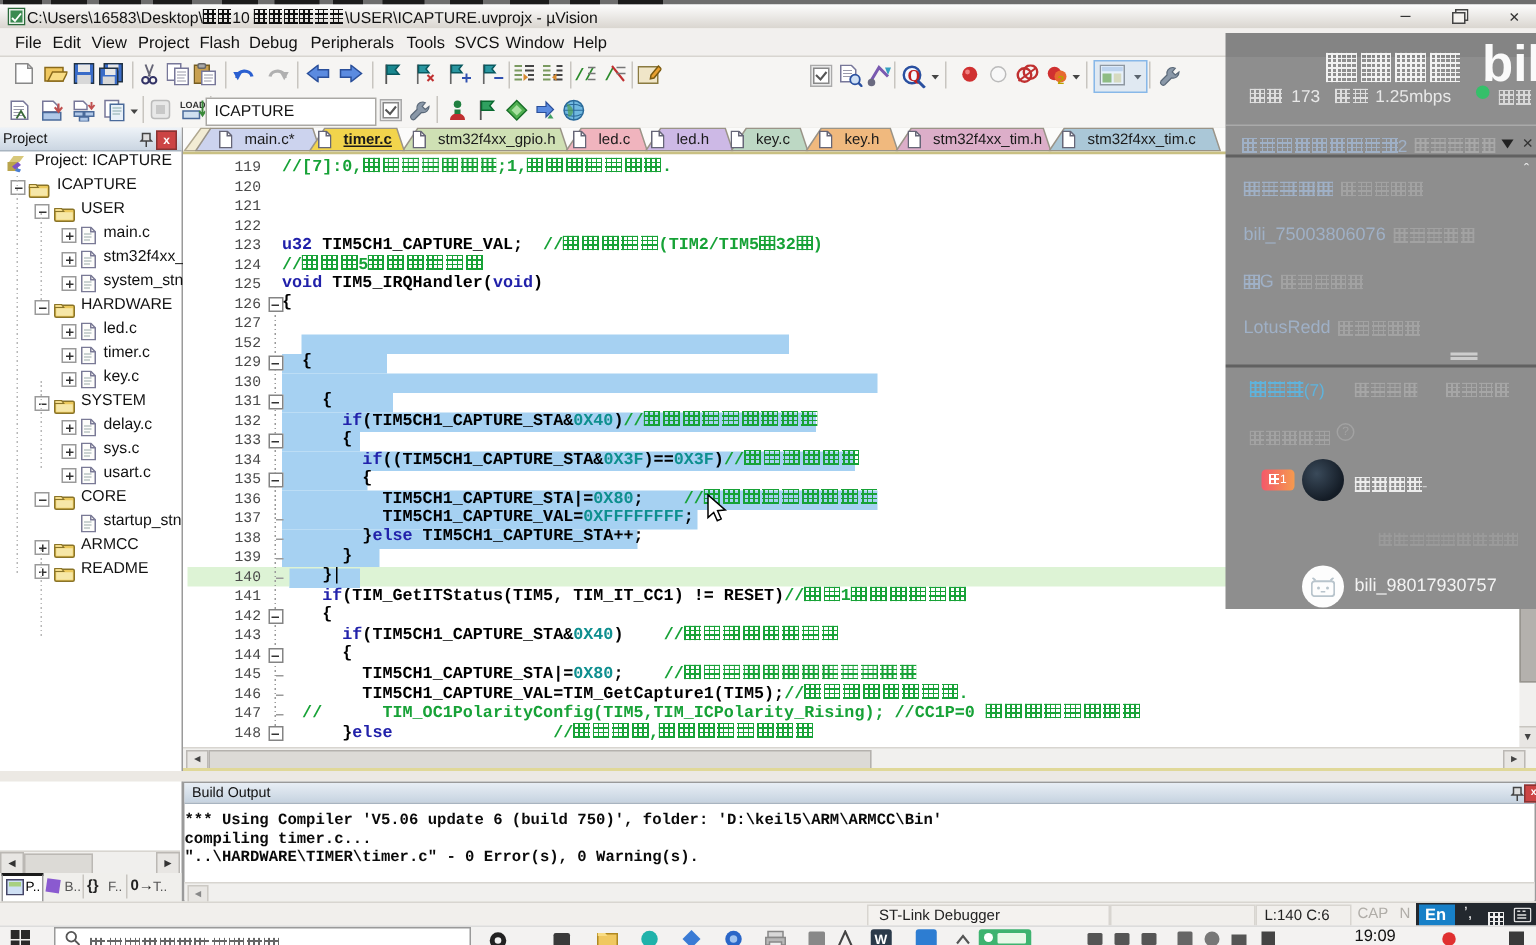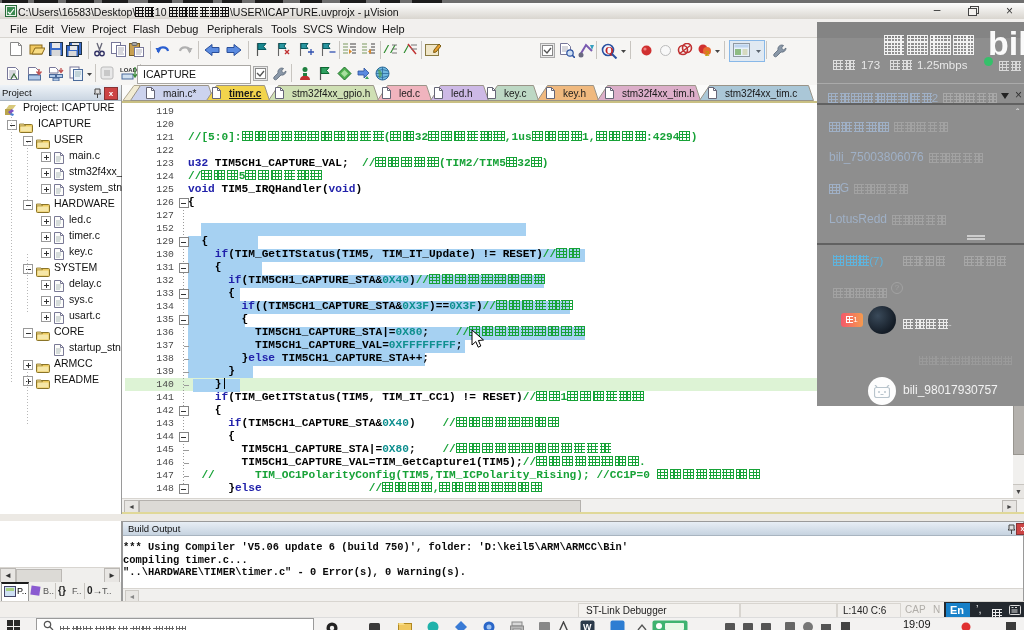"//[7]:0, ;1, ." div.cl { html: none -> <div><span>//[7]:0,<i></i>;1,<i></i>.</span></div> }
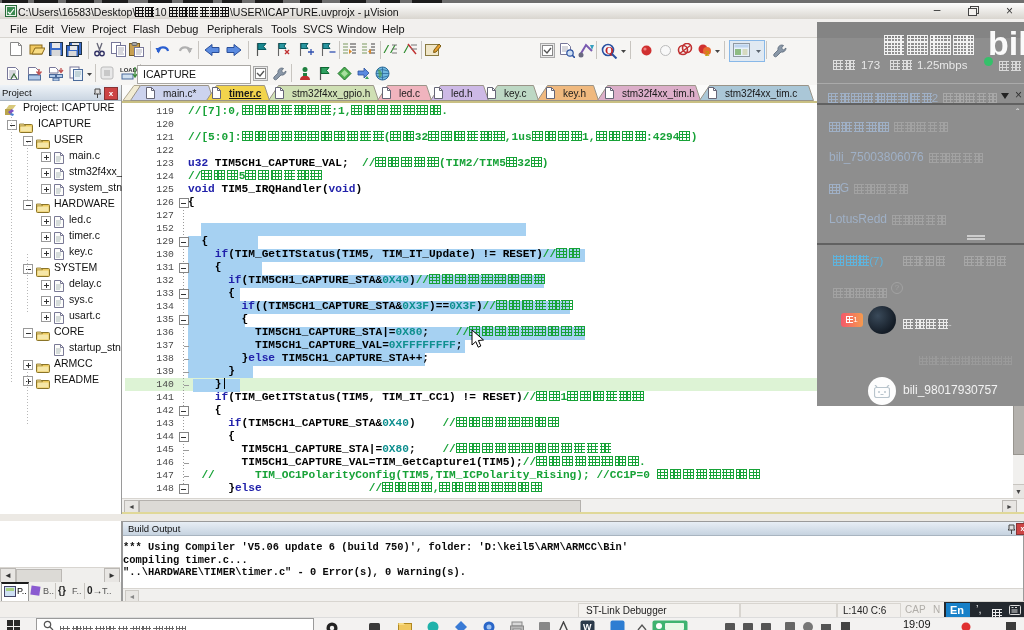"//[5:0]: ( 32 ,1us 1," div.cl { html: <div><span>//[5:0]:<i></i>(<i></i>32<i></i>,1us<i></i>1,<i></i>:4294<i></i>)</span></div> -> none }
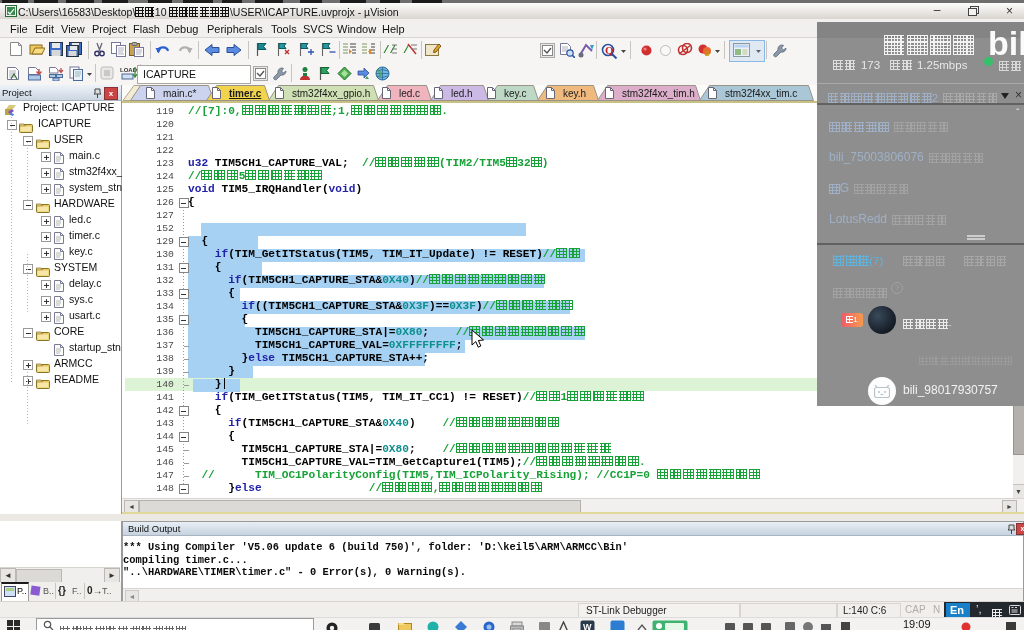"if(TIM_GetITStatus(TIM5, TIM_IT_Update)" div.cl { html: <div> <b>if</b>(TIM_GetITStatus(TIM5, TIM_IT_Update) != RESET)<span>//<i></i></span></div> -> none }
